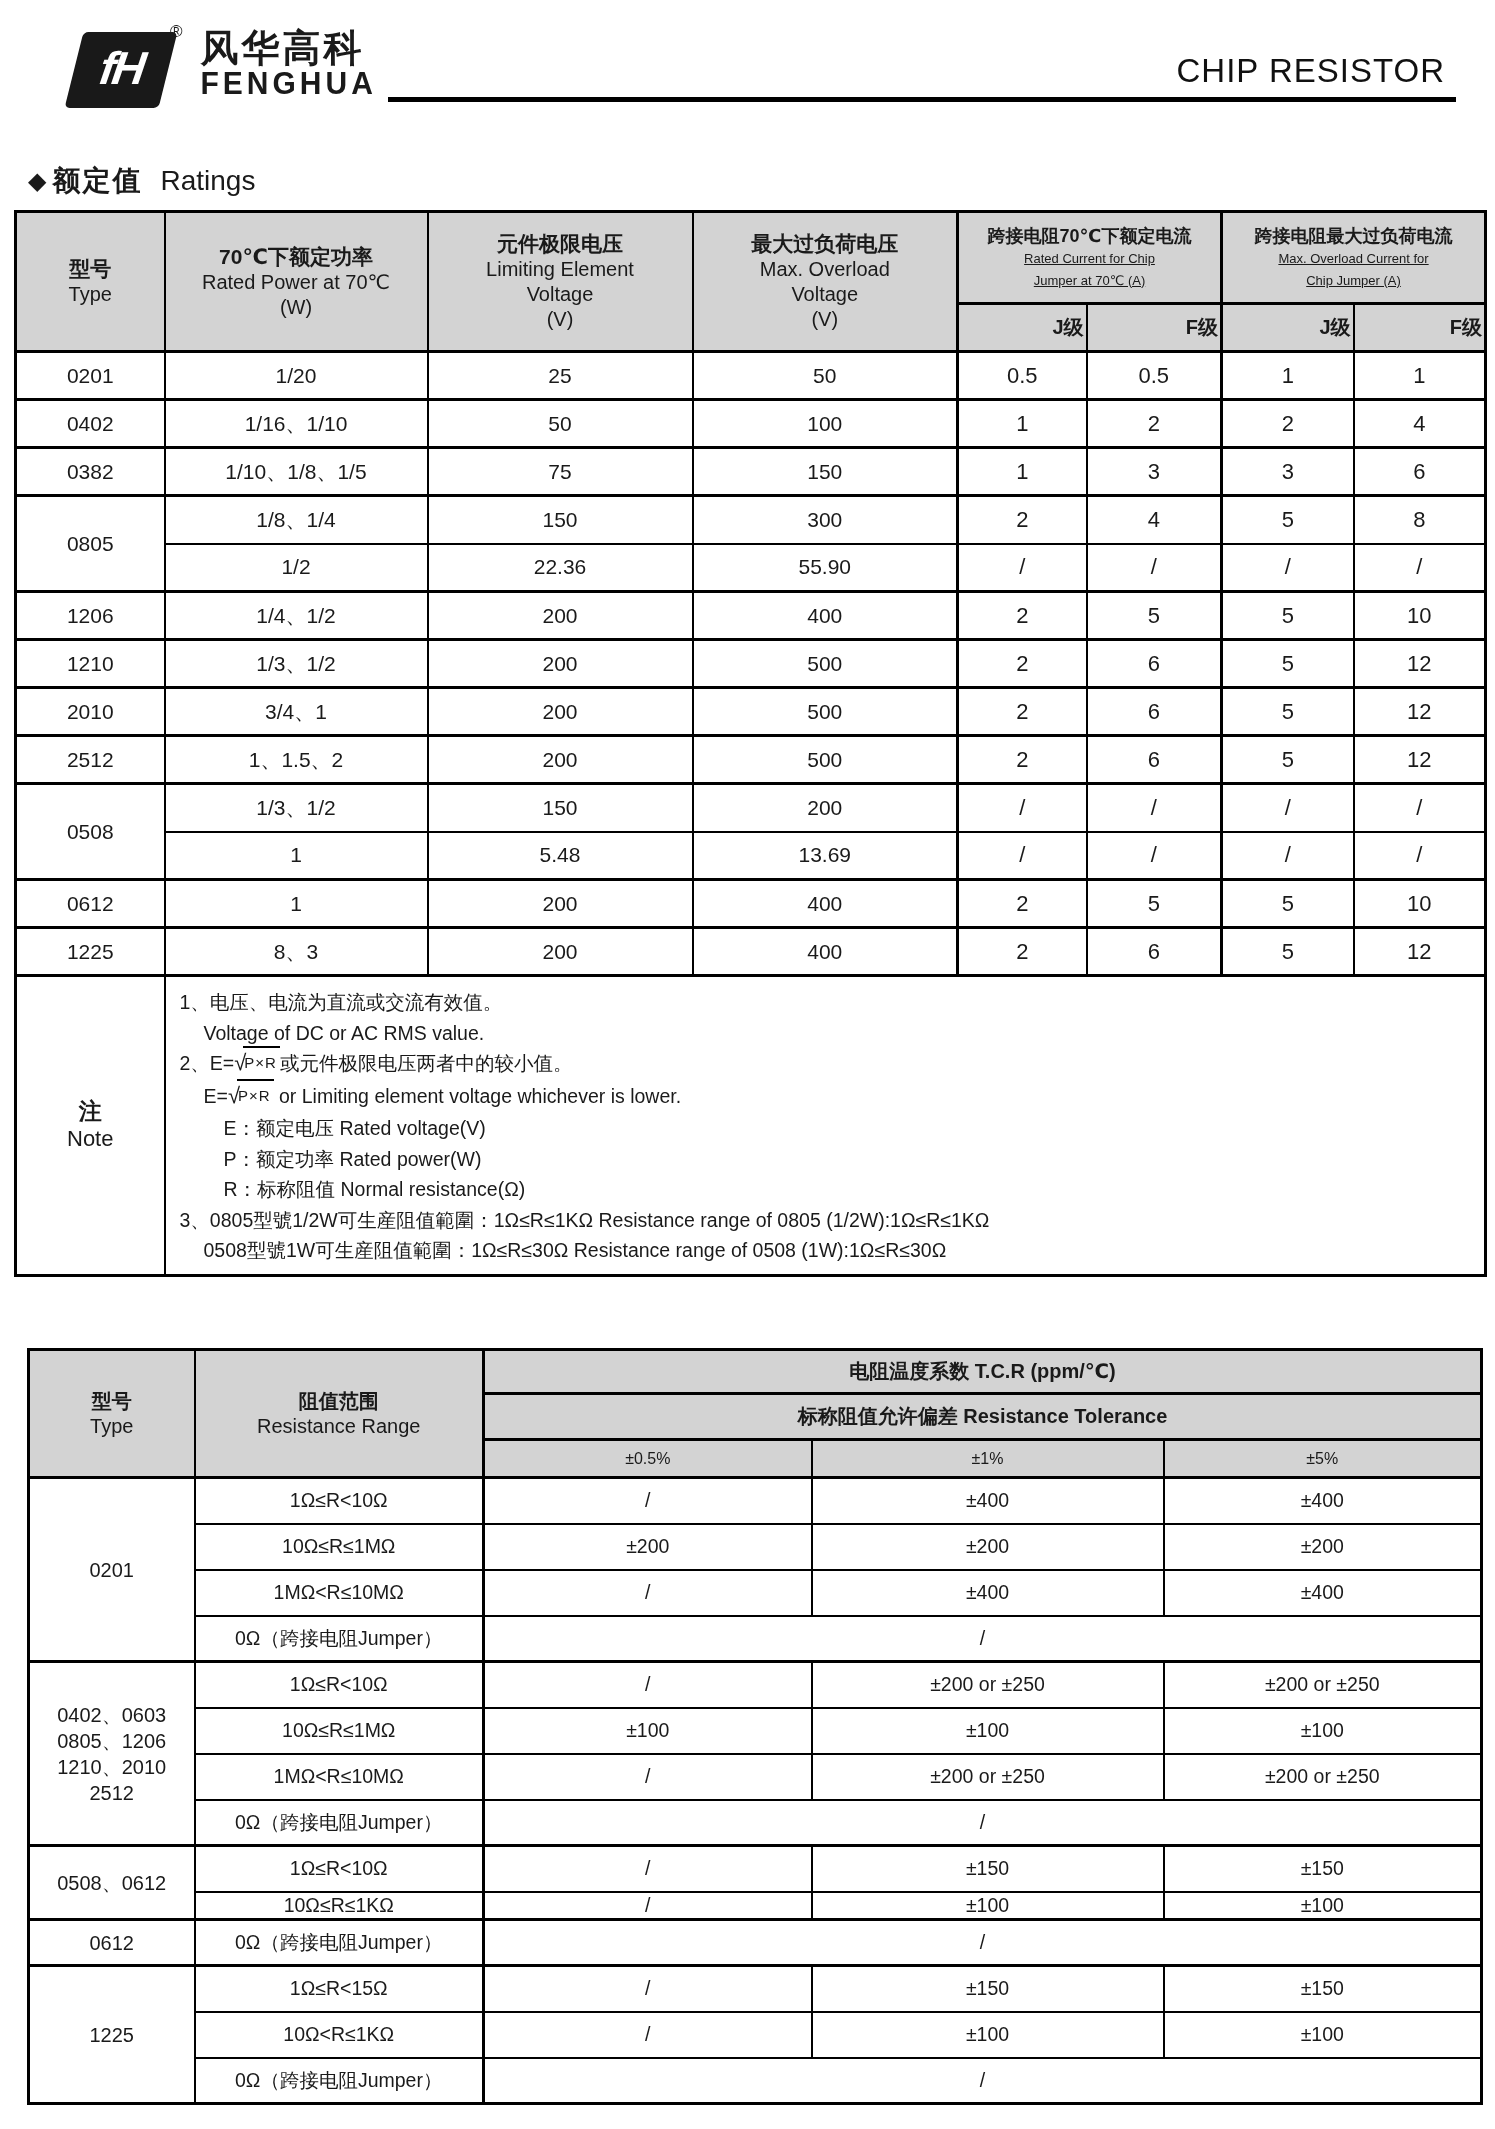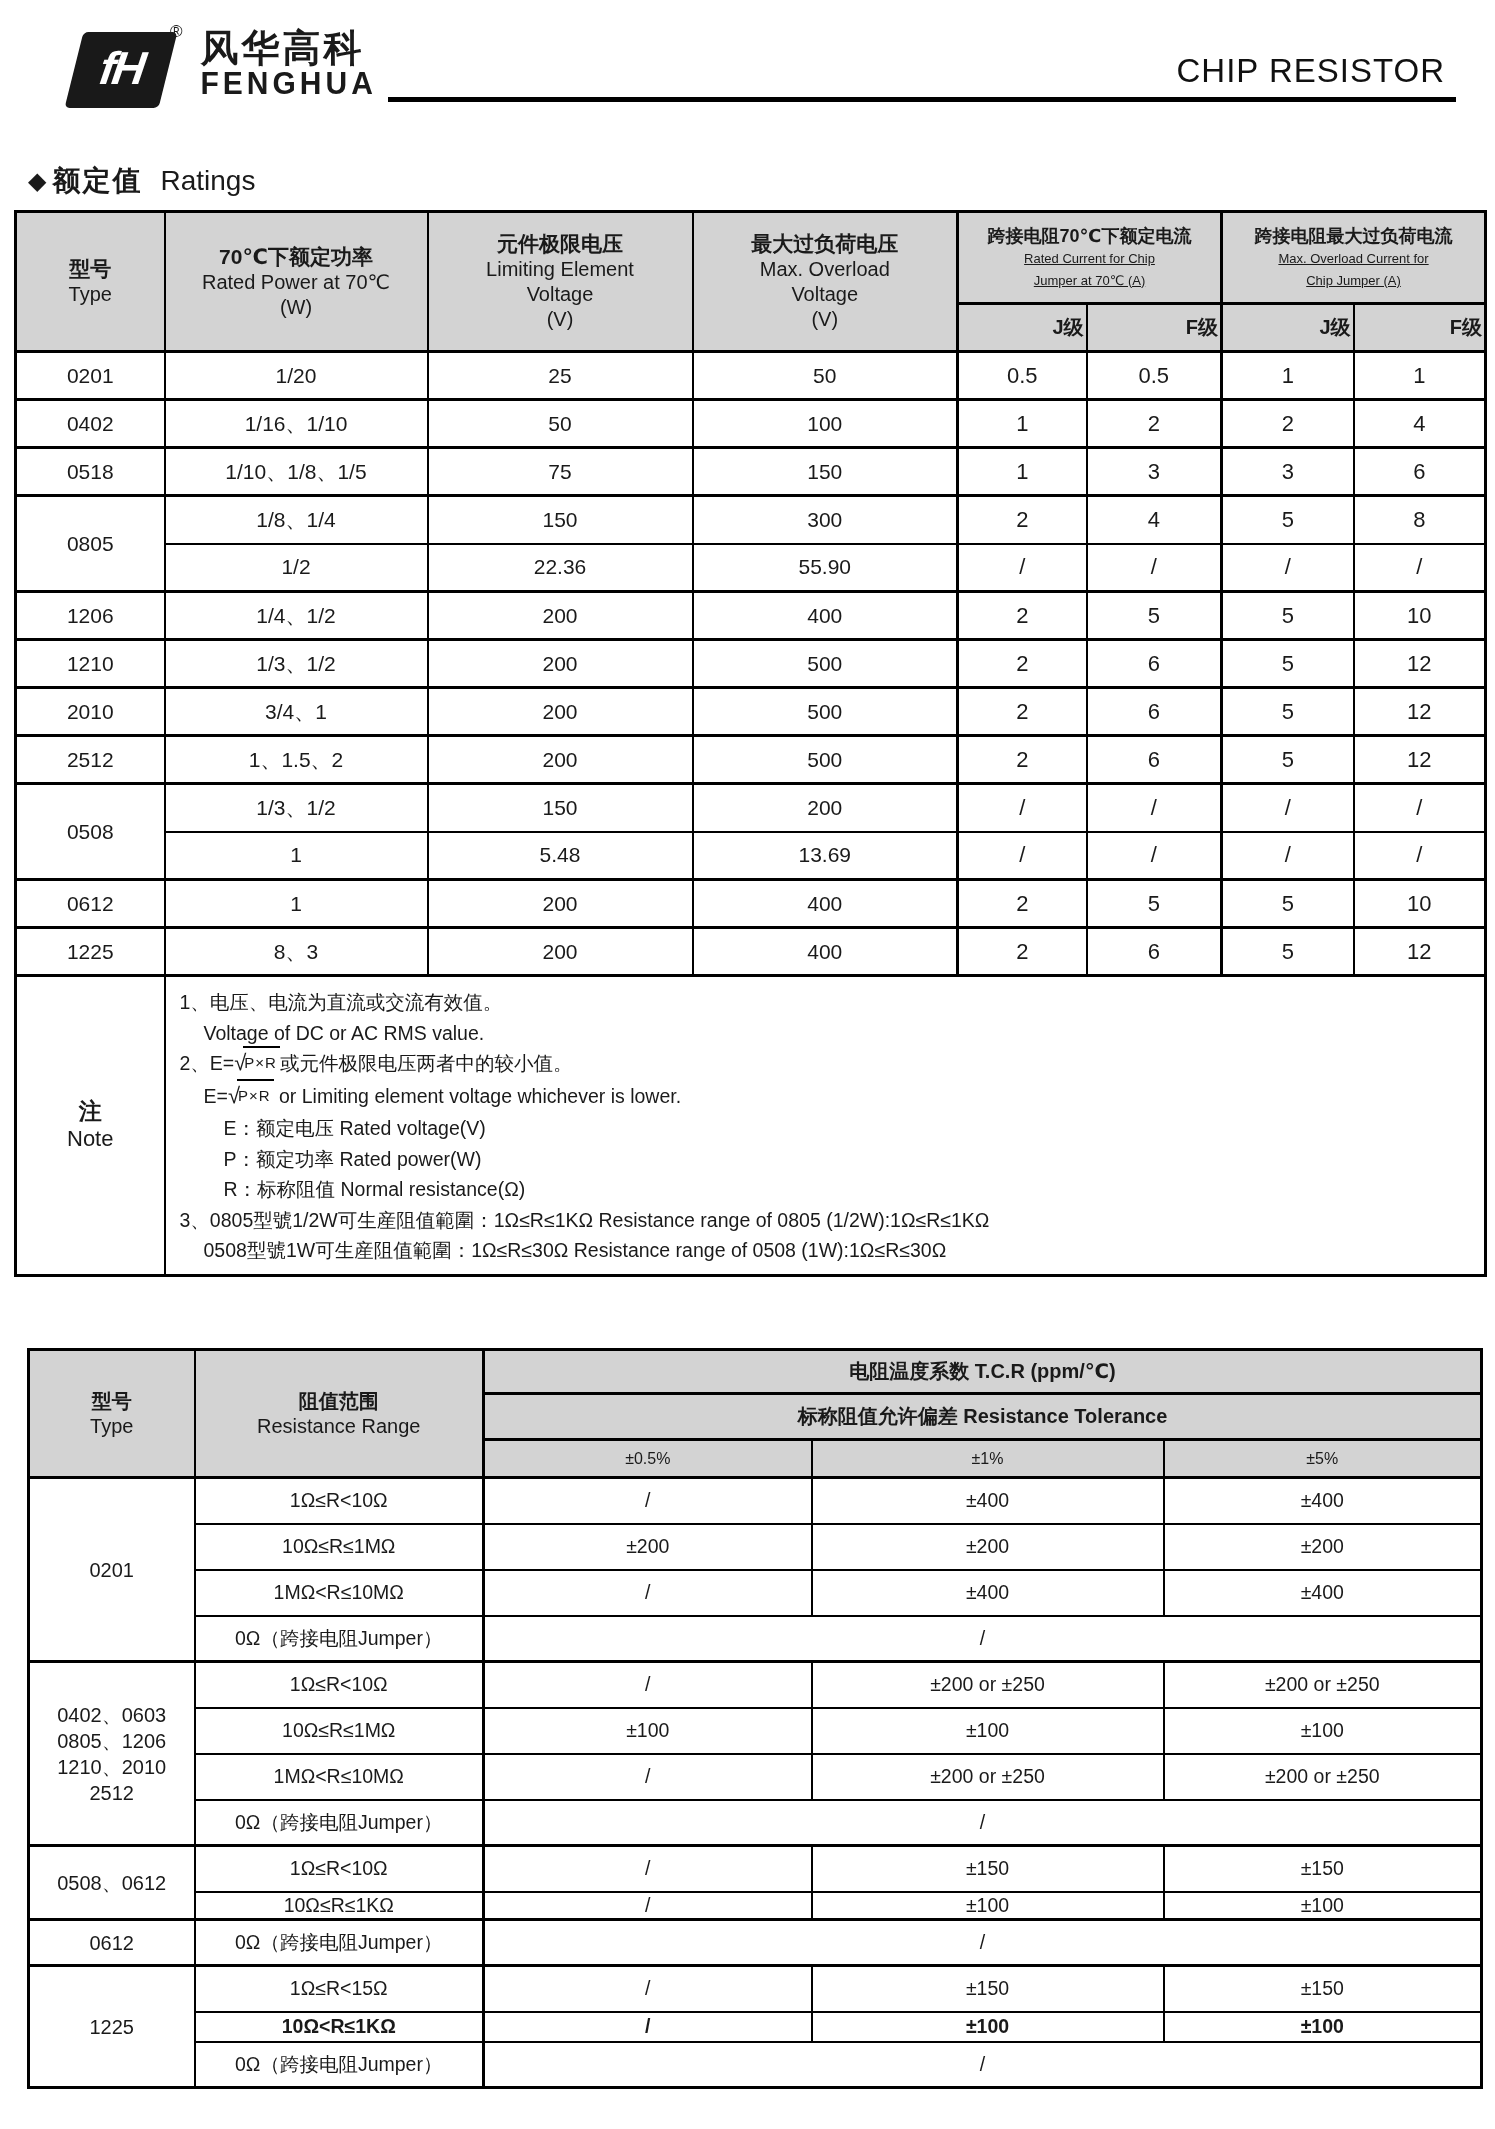"0518" td { text: 0518 -> 0382 }
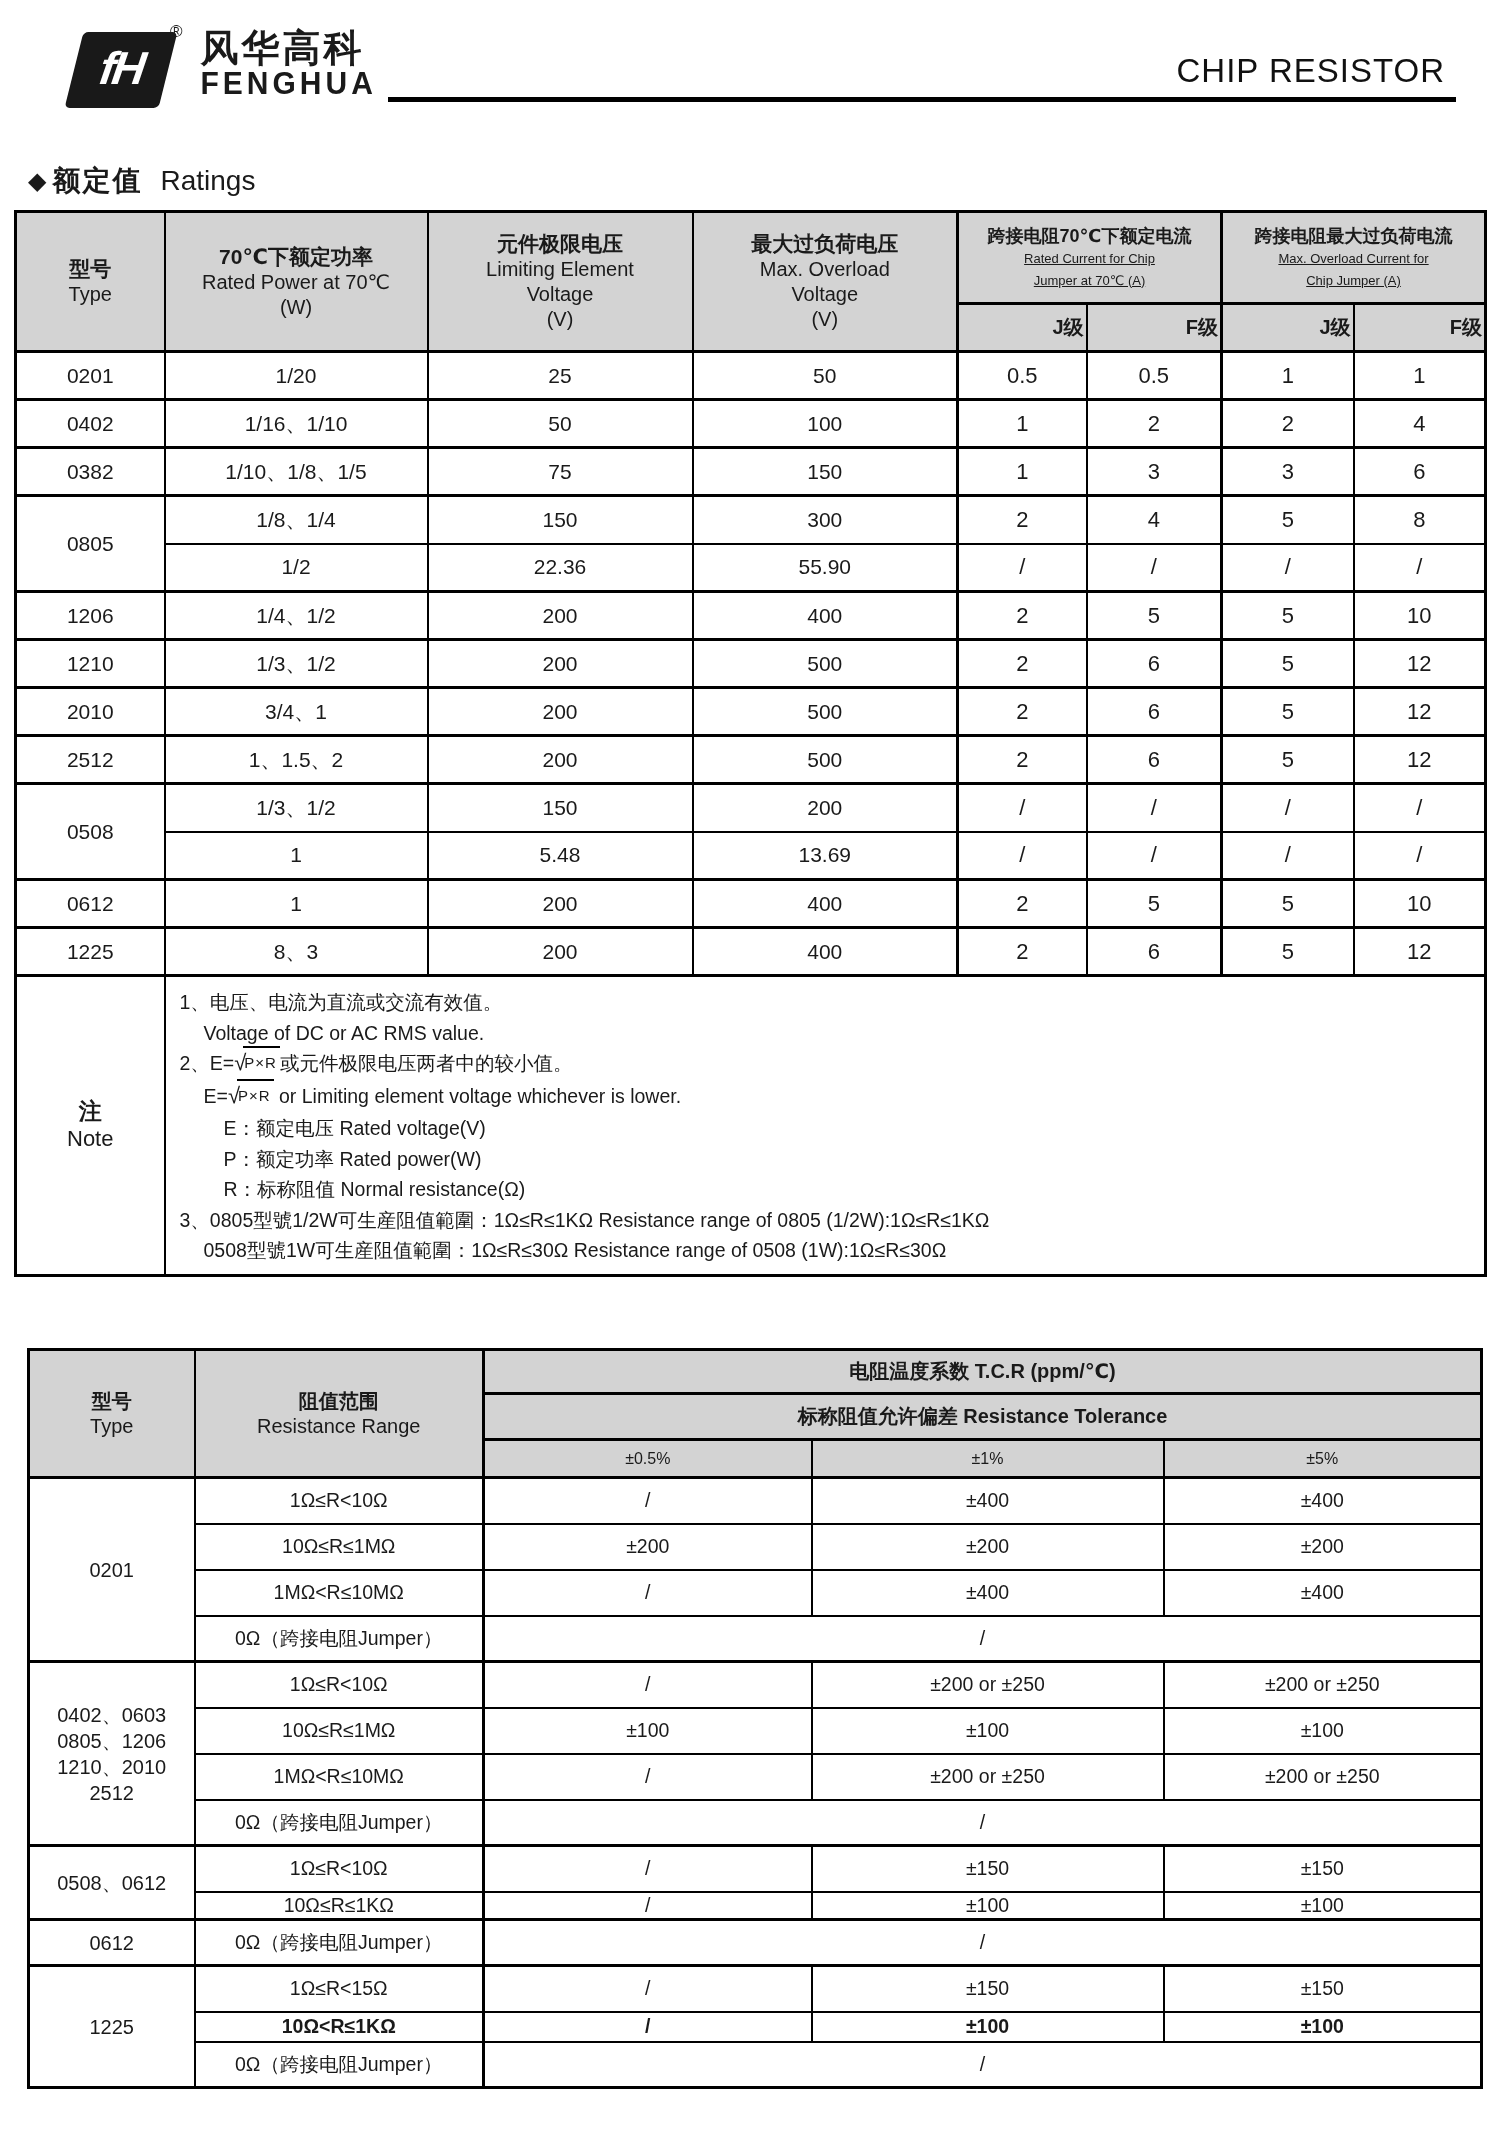"10Ω<R≤1KΩ" tr { font-weight: bold -> none; height: 30px -> 46px }
